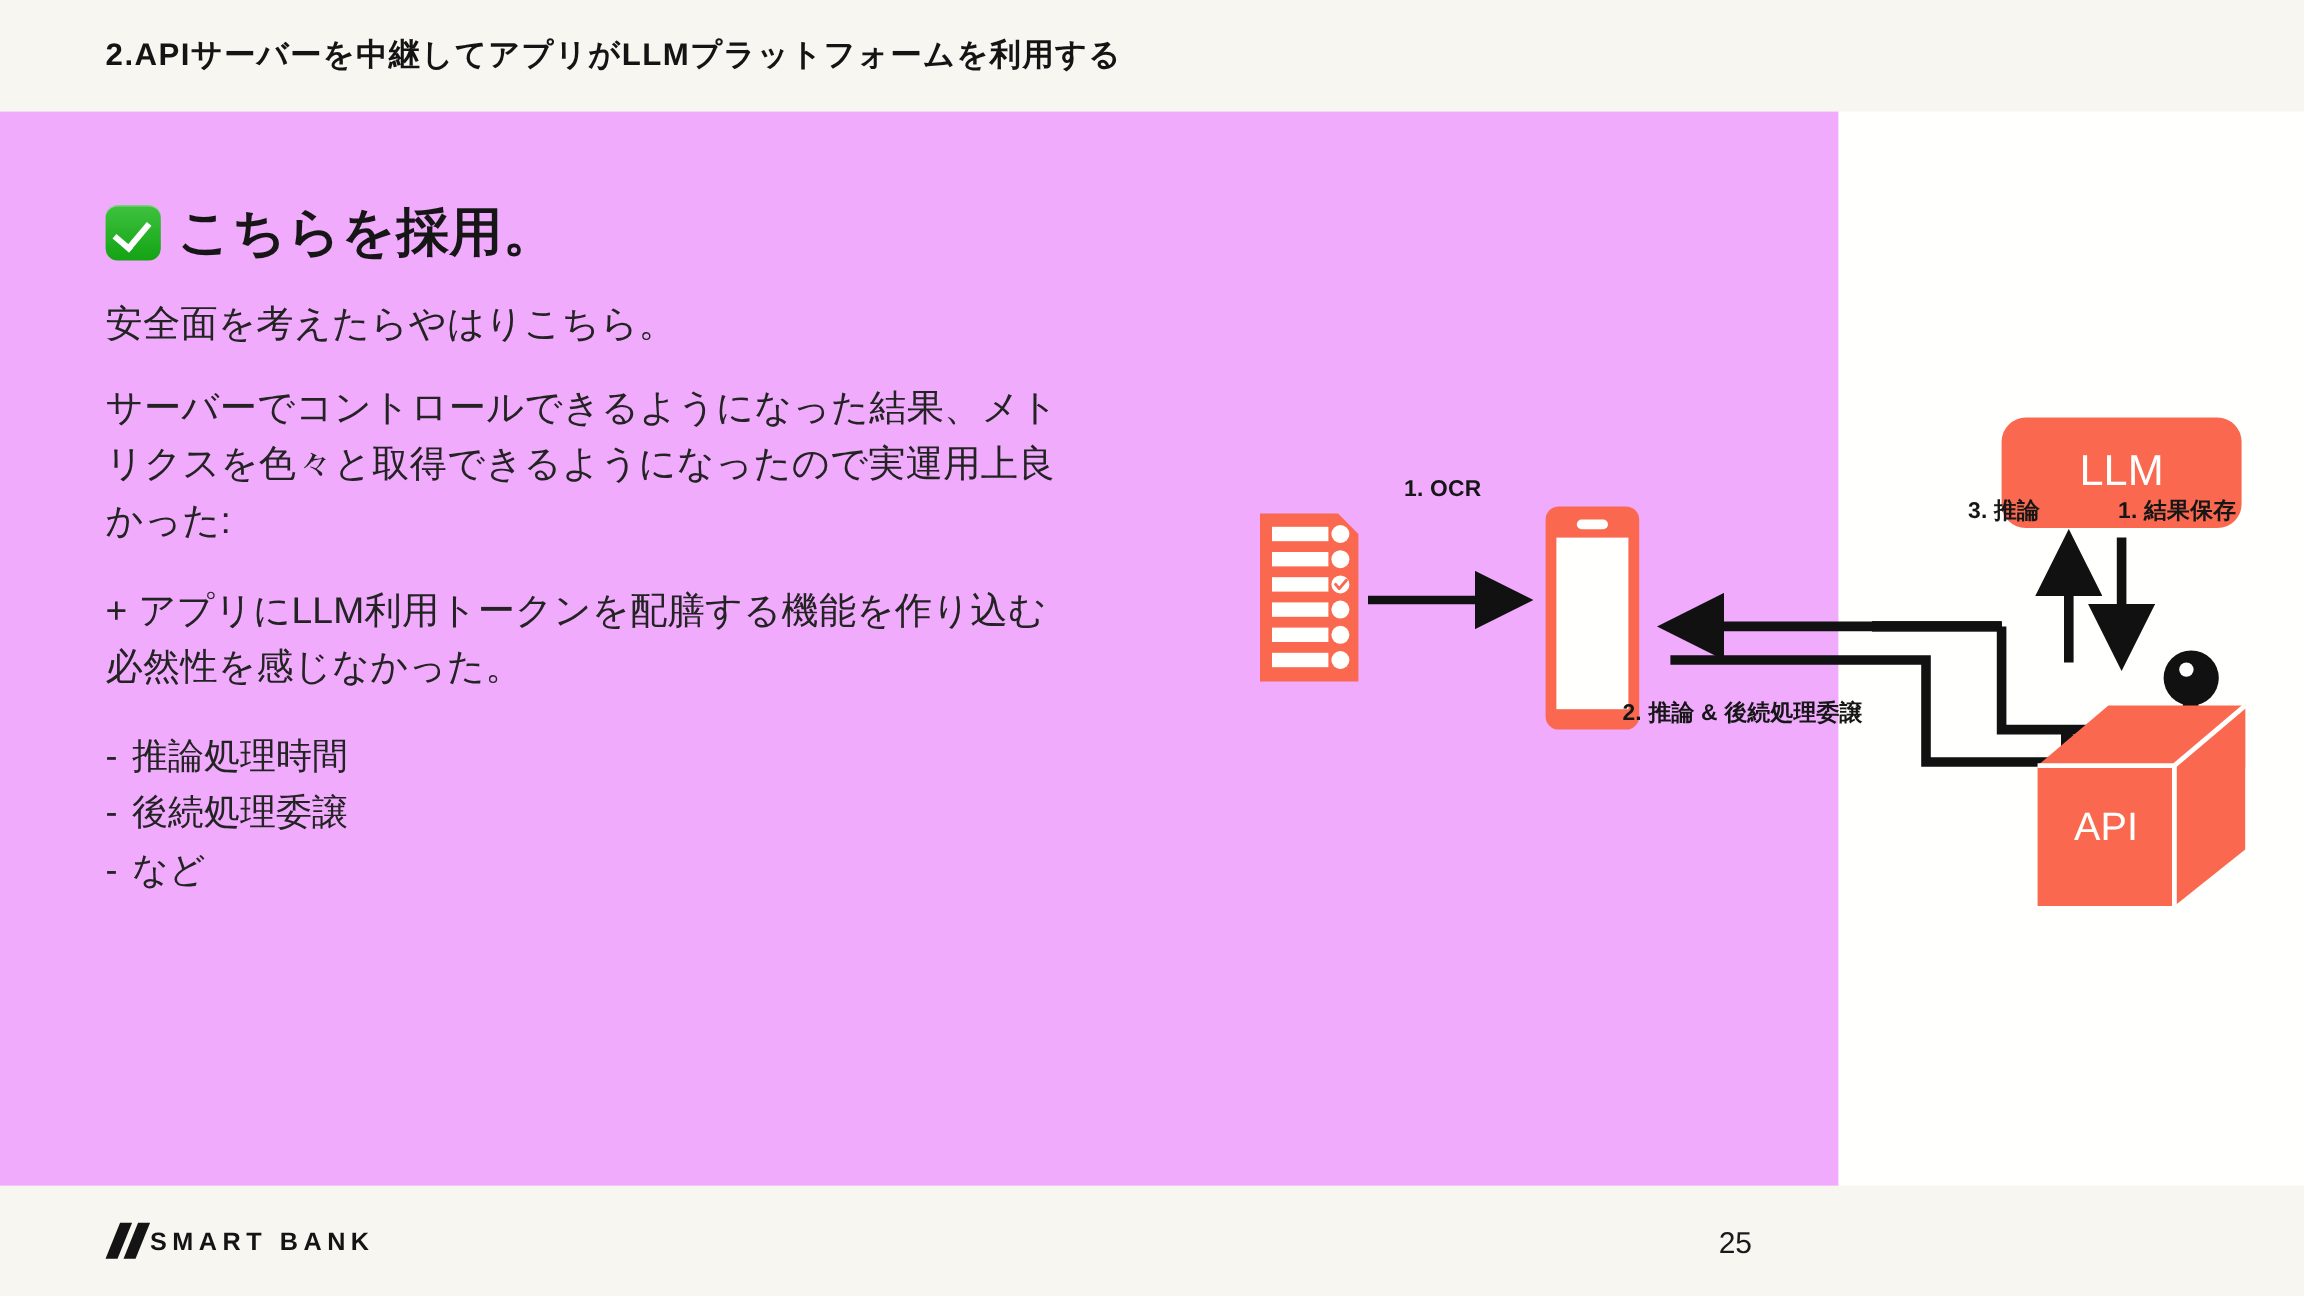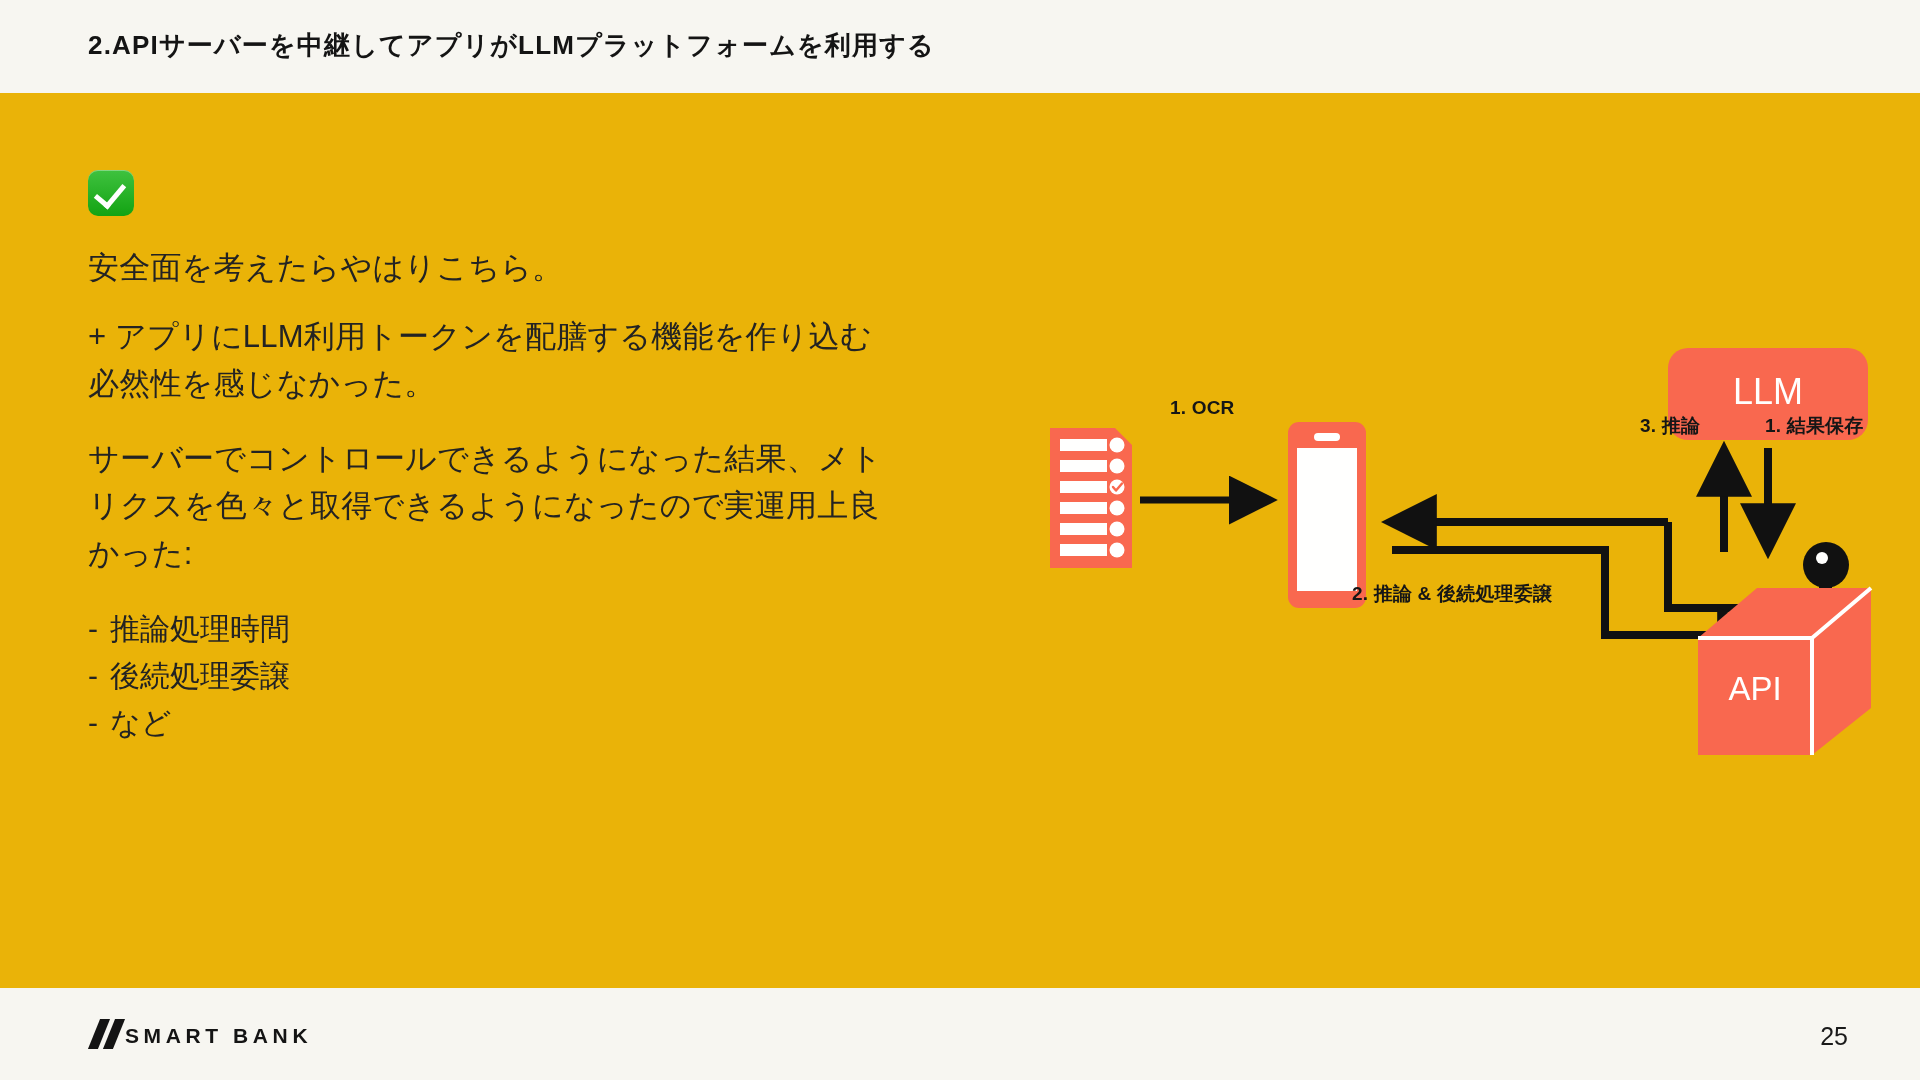"2.APIサーバーを中継してアプリがLLMプラットフォームを利用する" .slide { background: #eab308 -> #f0abfc; width: 1920px -> 1532px }
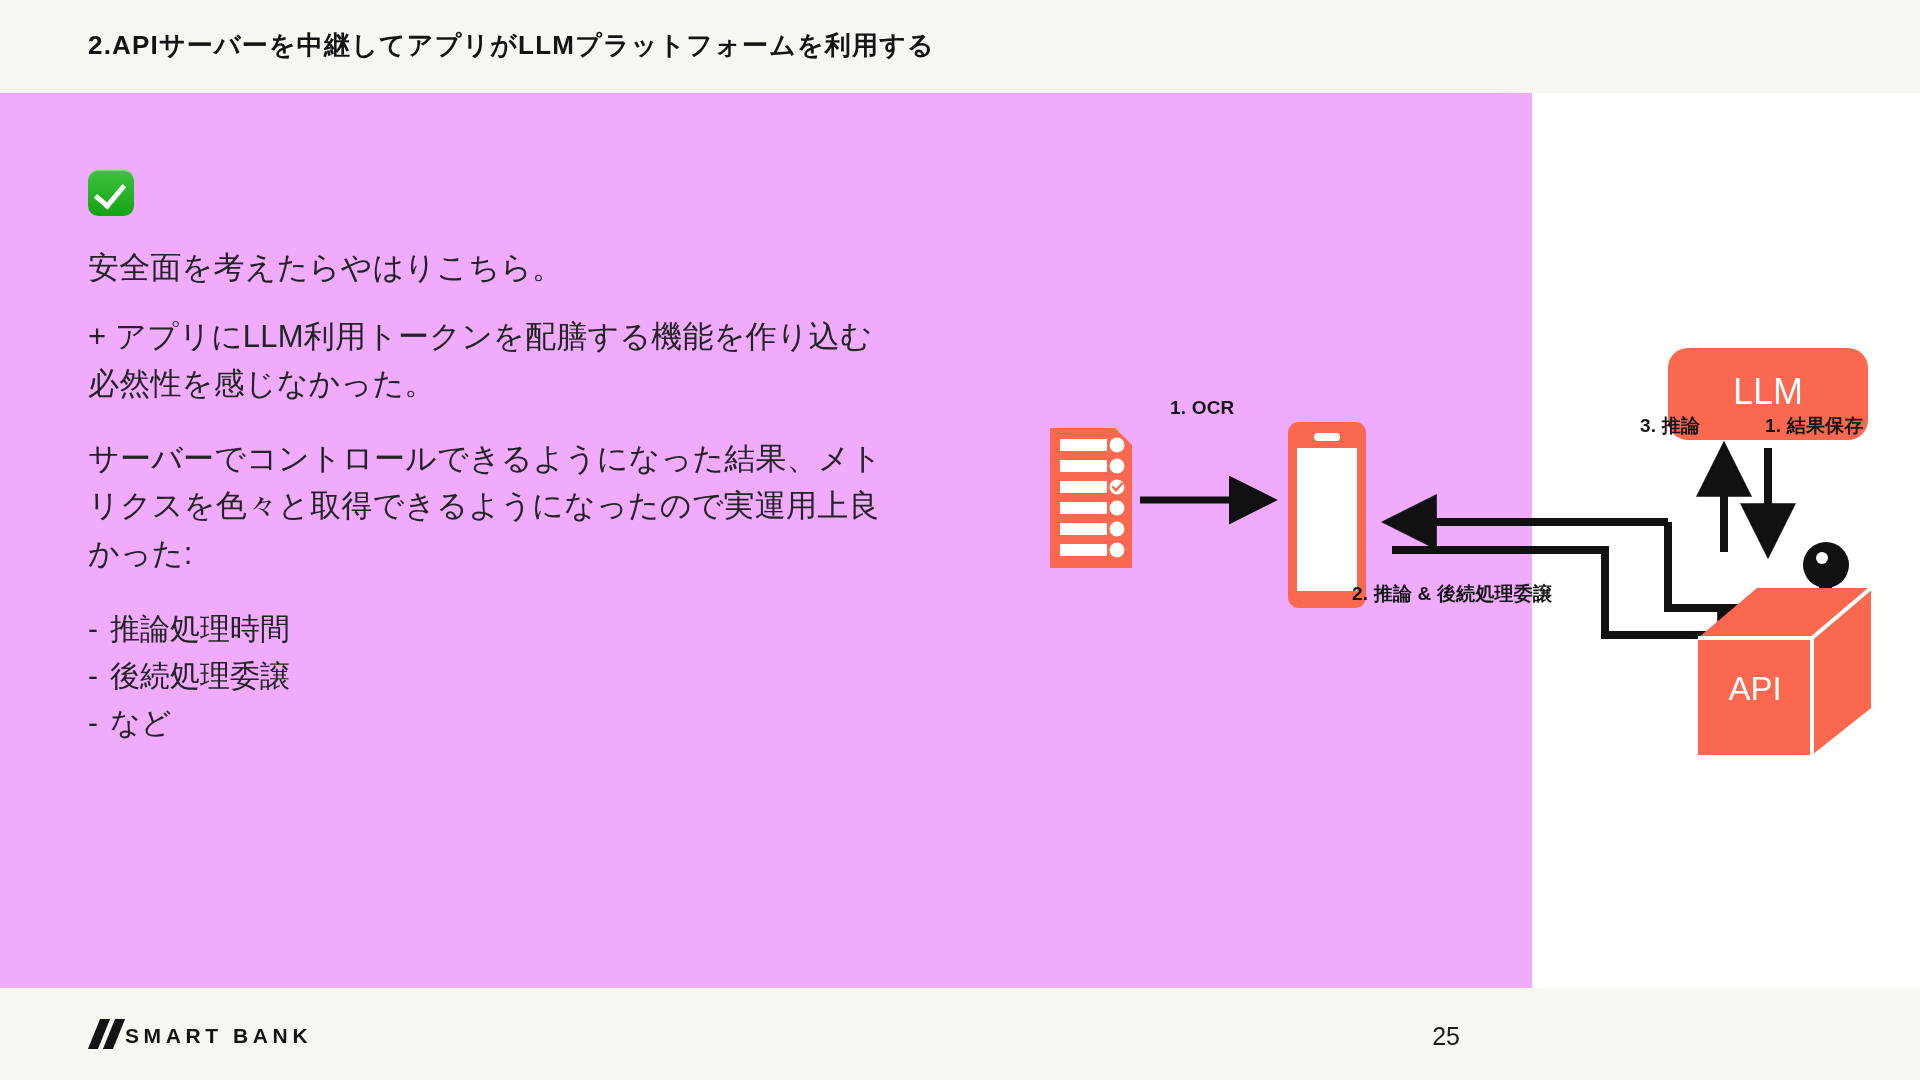"こちらを採用。" span.adopt-text { html: none -> <span>こちらを採用。</span> }
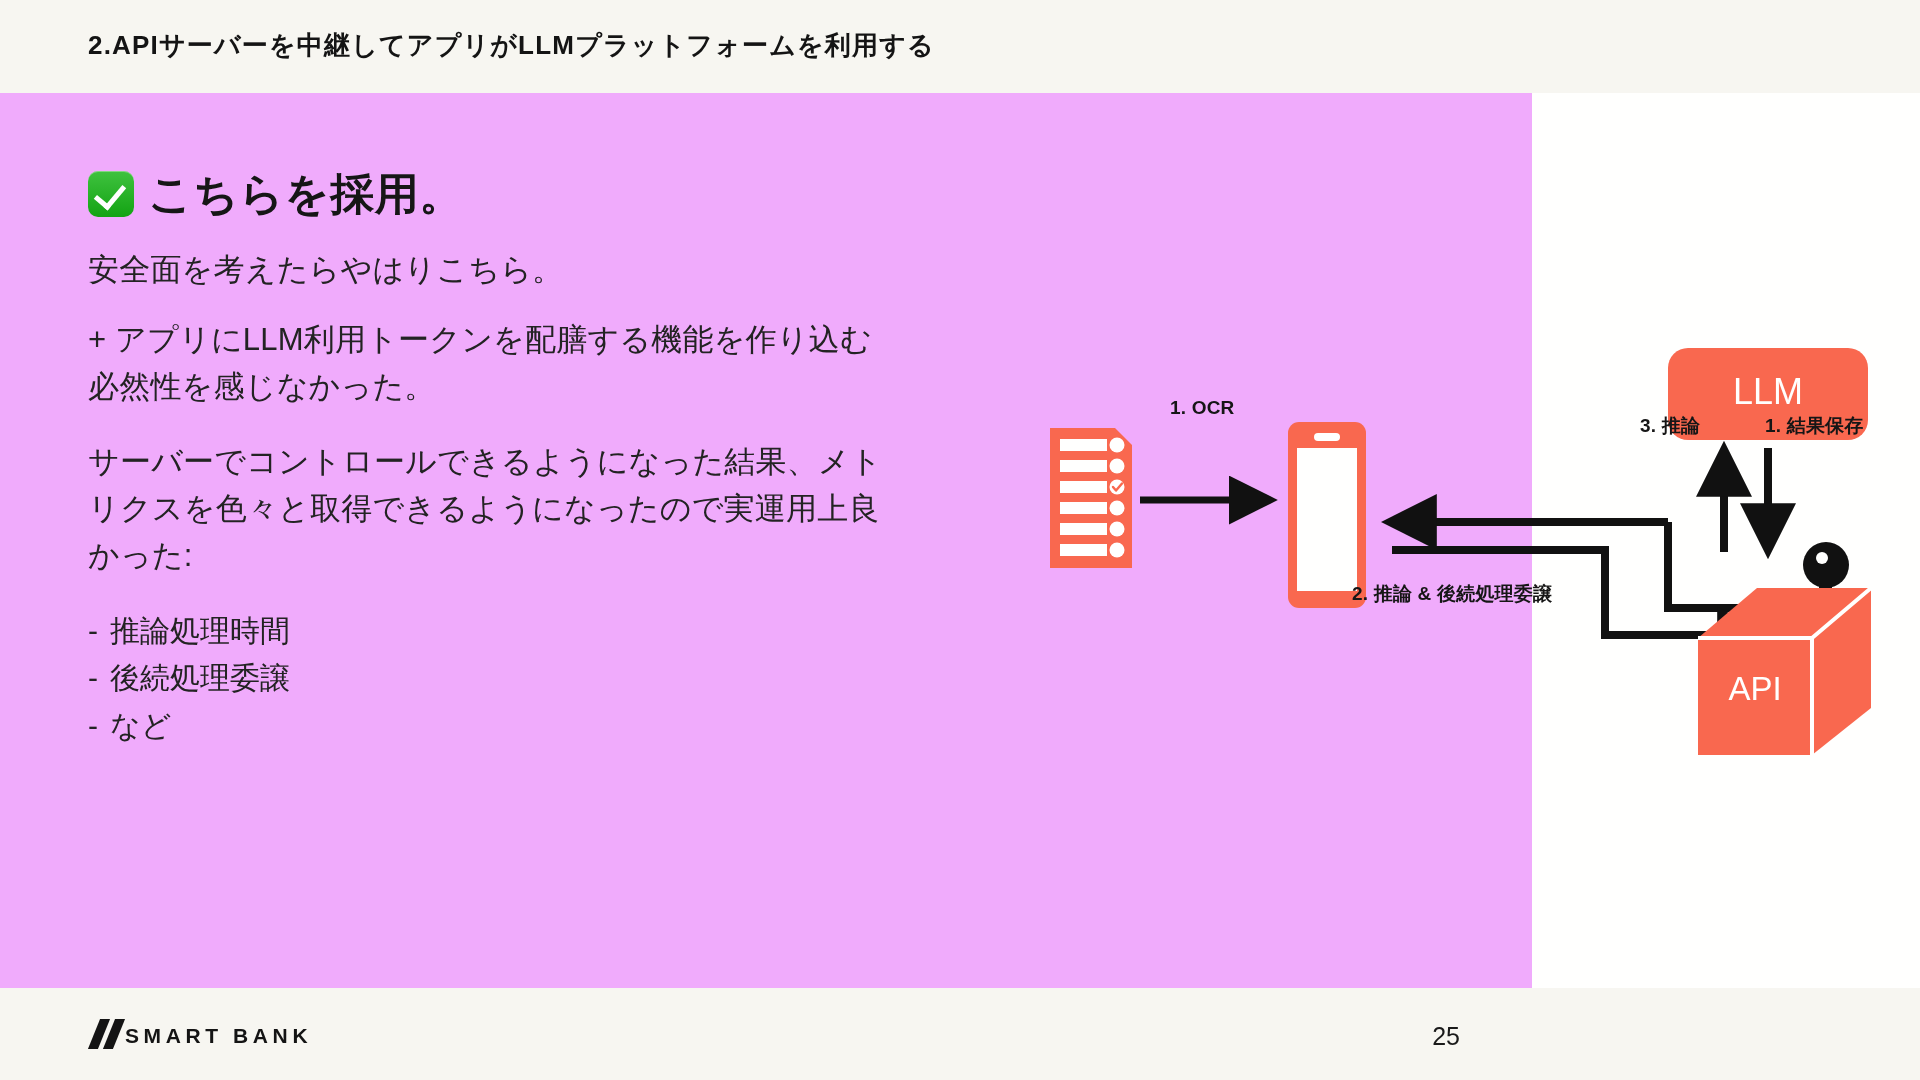"+ アプリにLLM利用トークンを配膳する機能を作り込む必然性を感じなかった。" p.para { order: before "サーバーでコントロールできるようになった結果、メトリクスを色々と取得できるように" -> after "サーバーでコントロールできるようになった結果、メトリクスを色々と取得できるように" }
